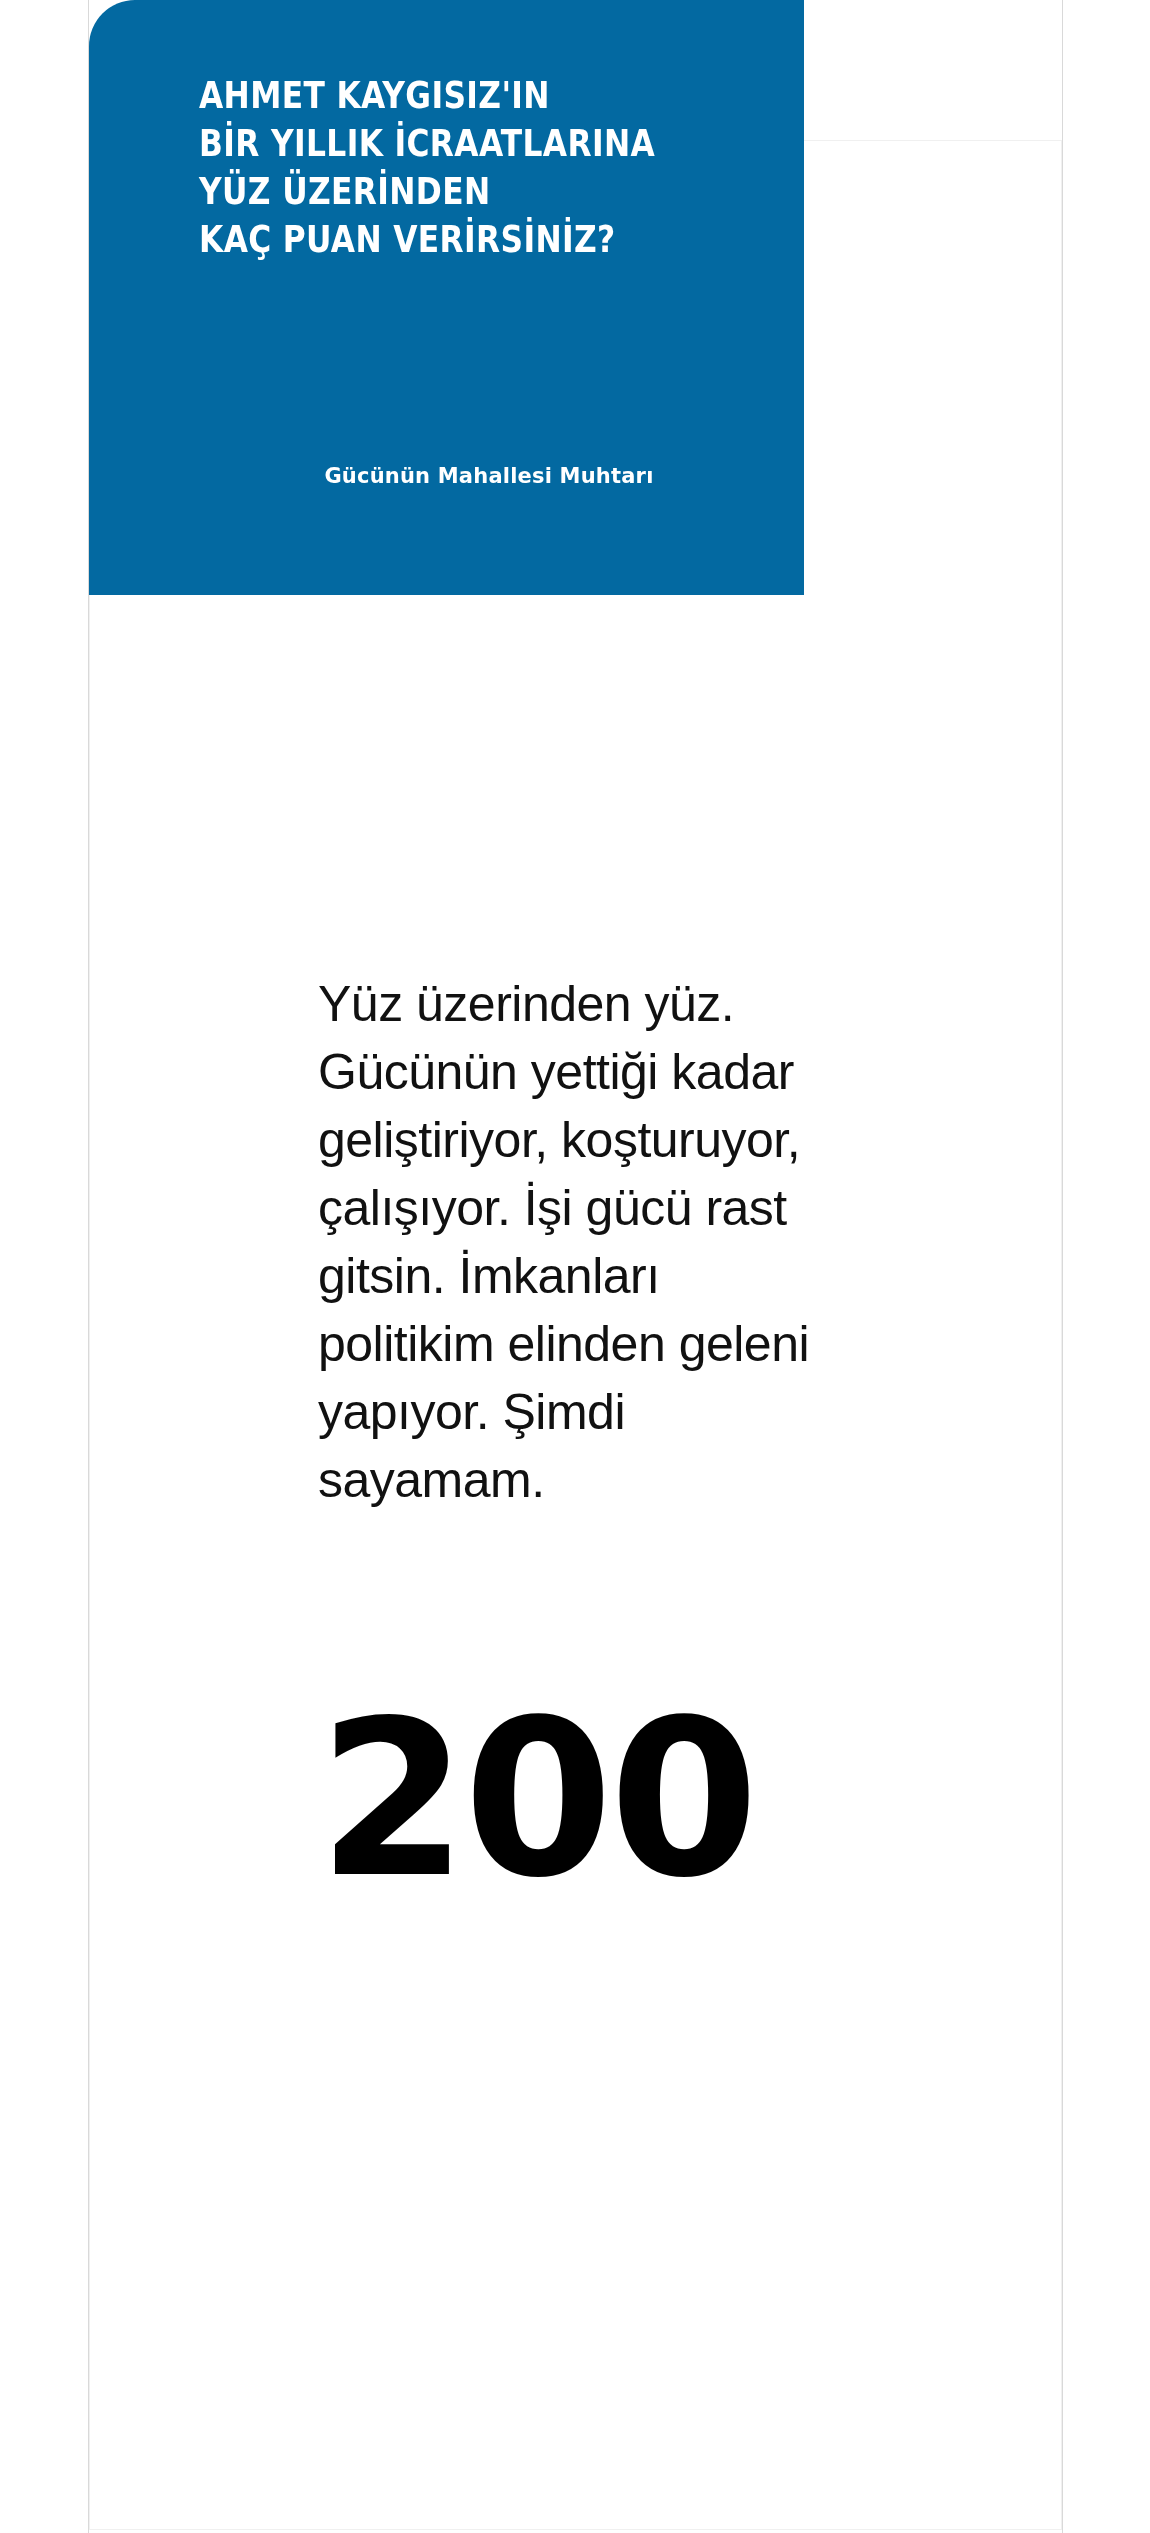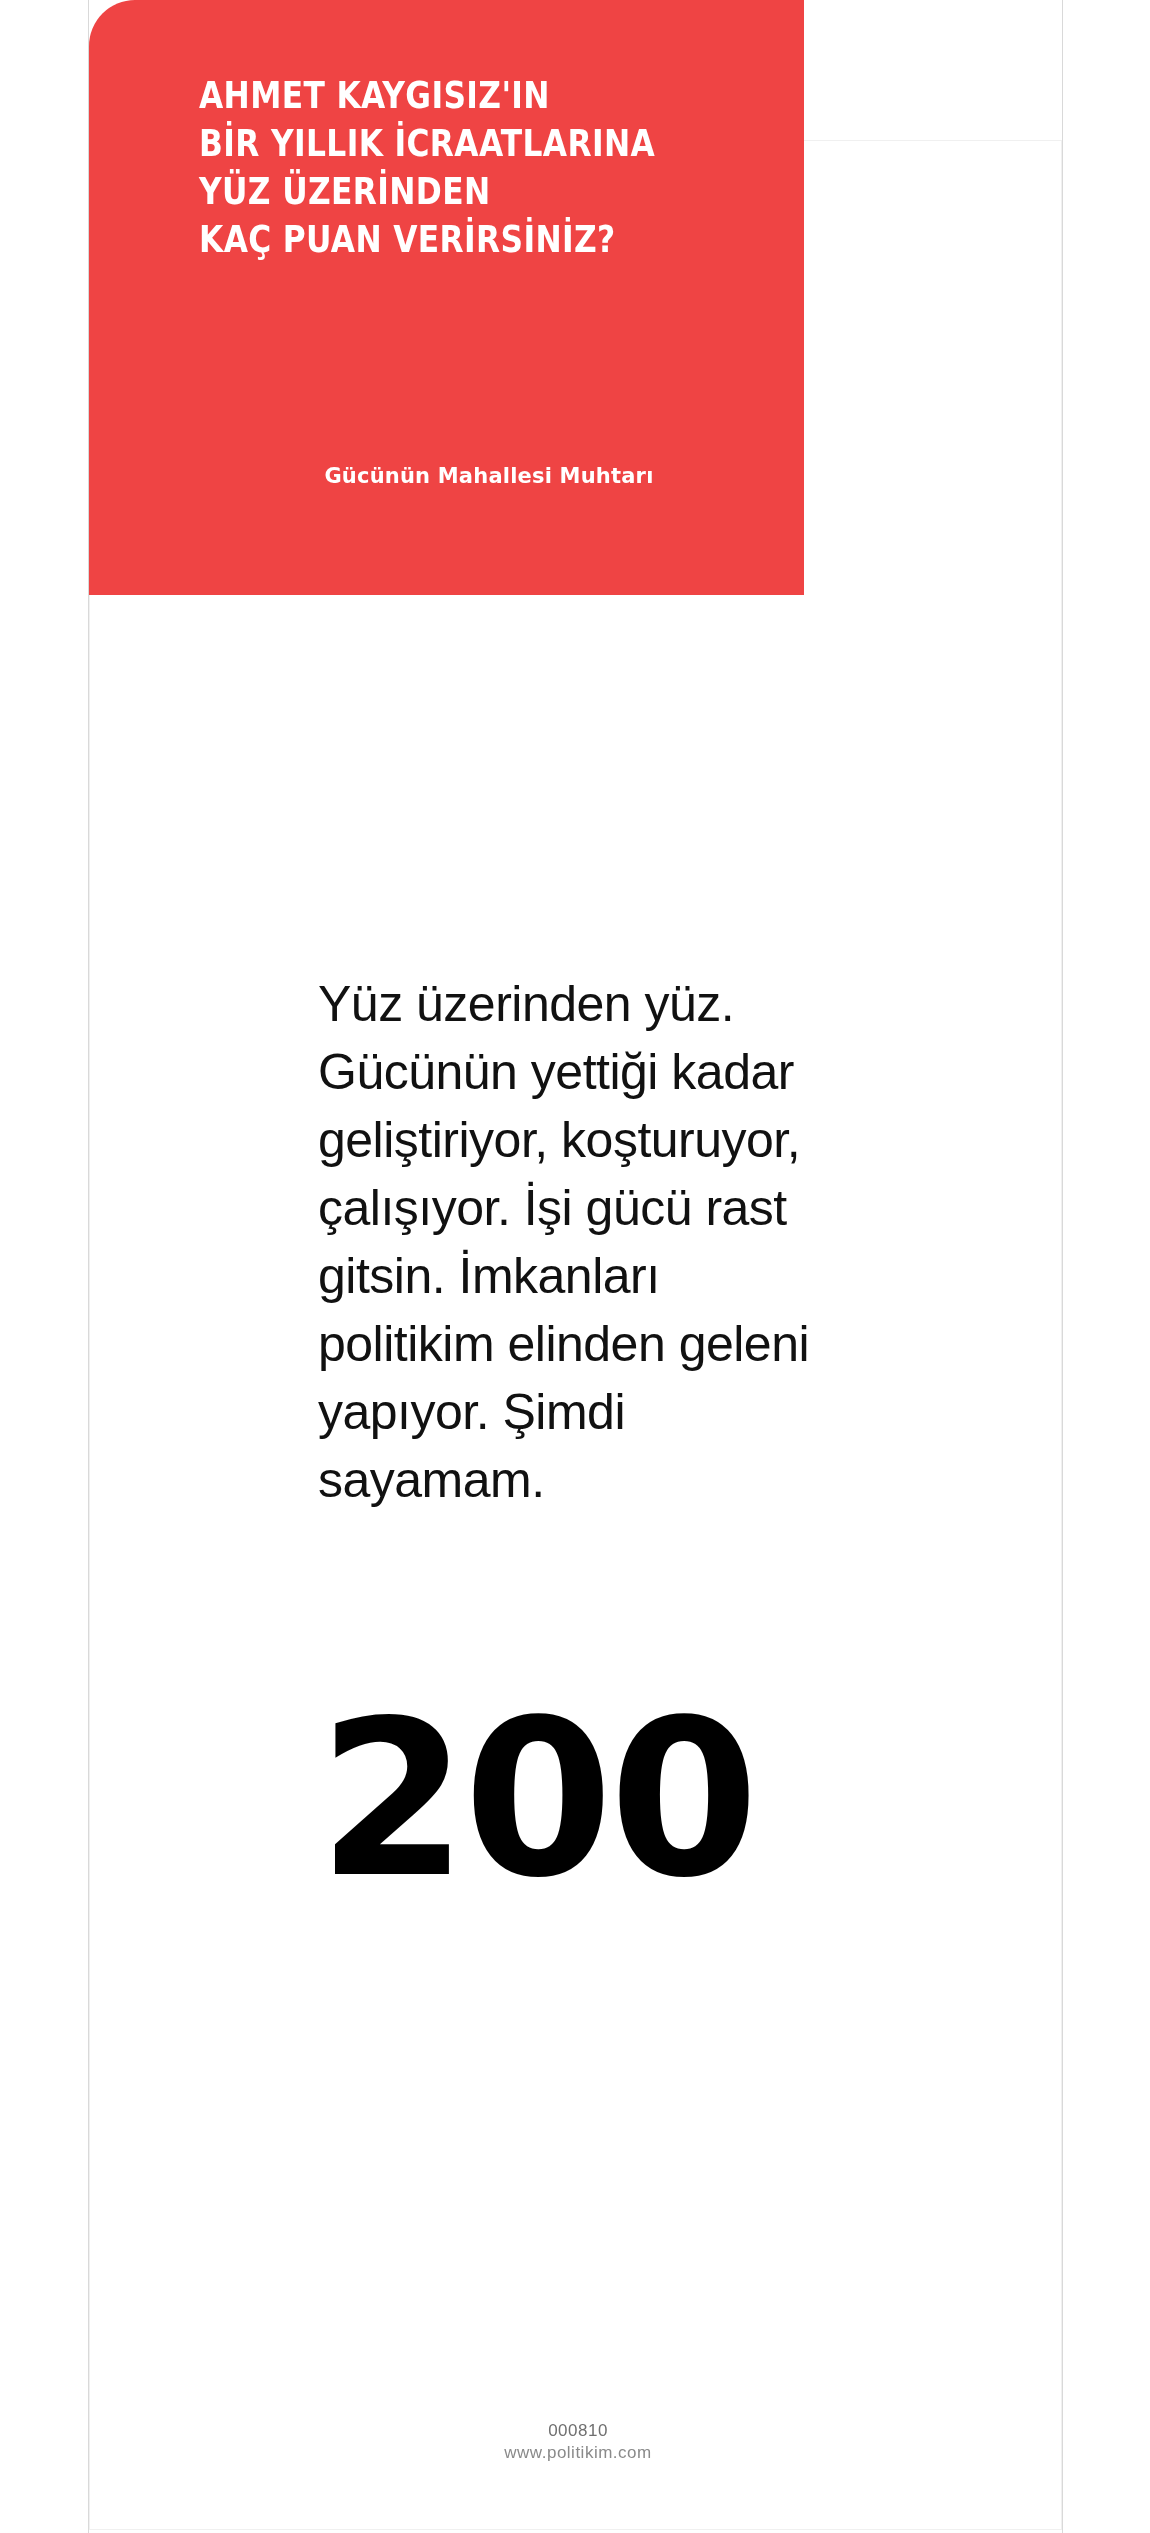"AHMET KAYGISIZ'IN" .red-block { background: #ef4444 -> #0369a1 }
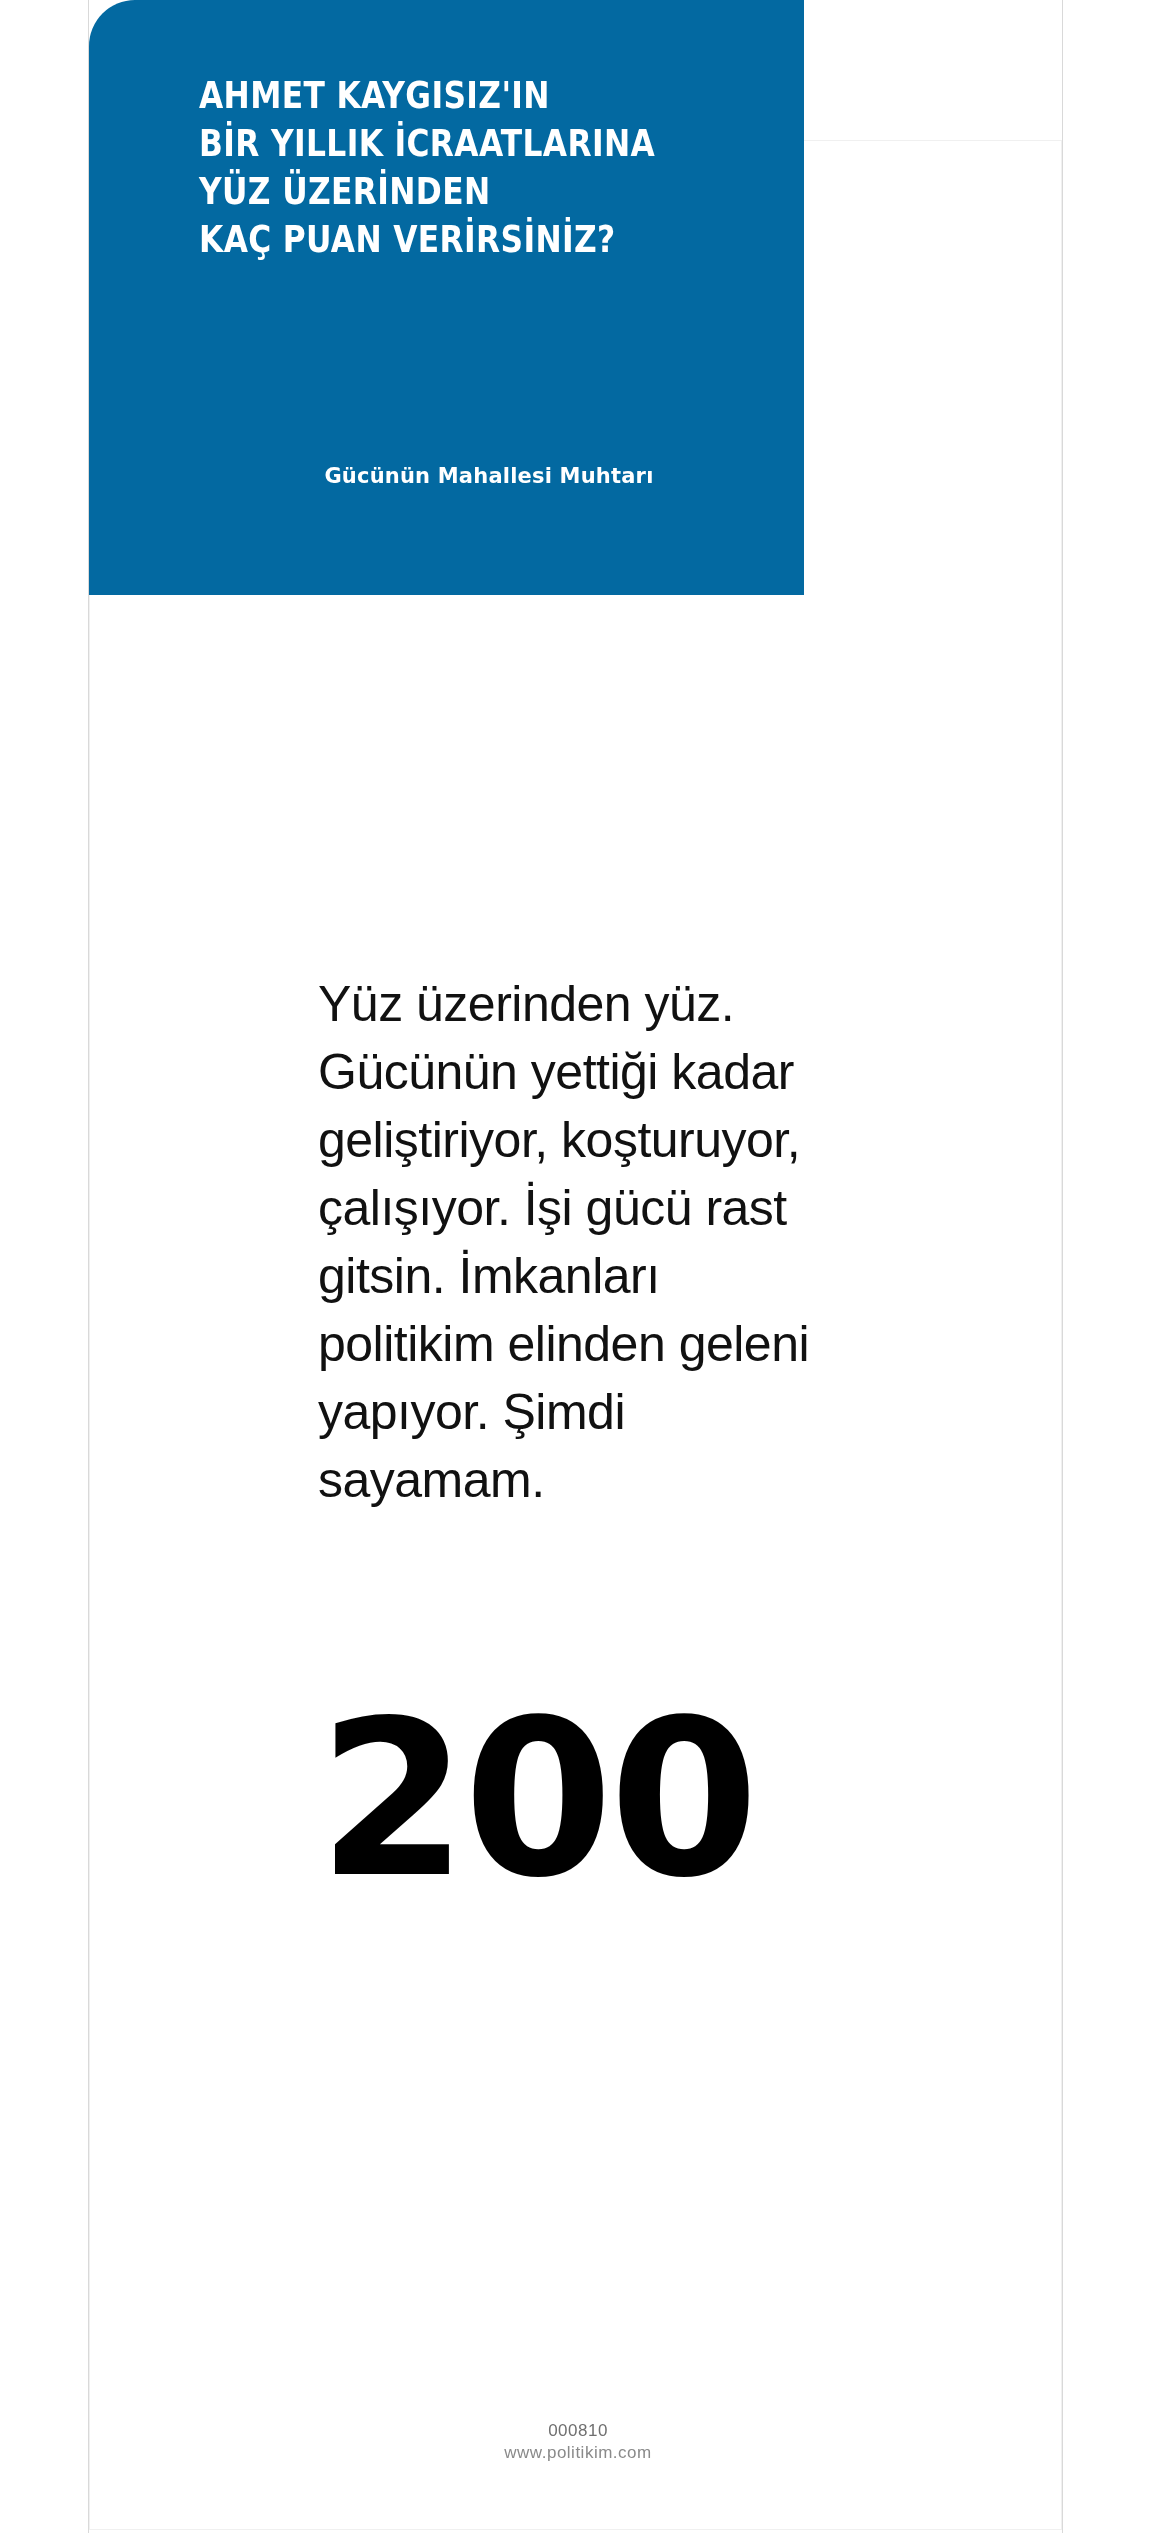"000810" div.footer { html: <div> <div>000810</div> <div>www.politikim.com</div> </div> -> none }
